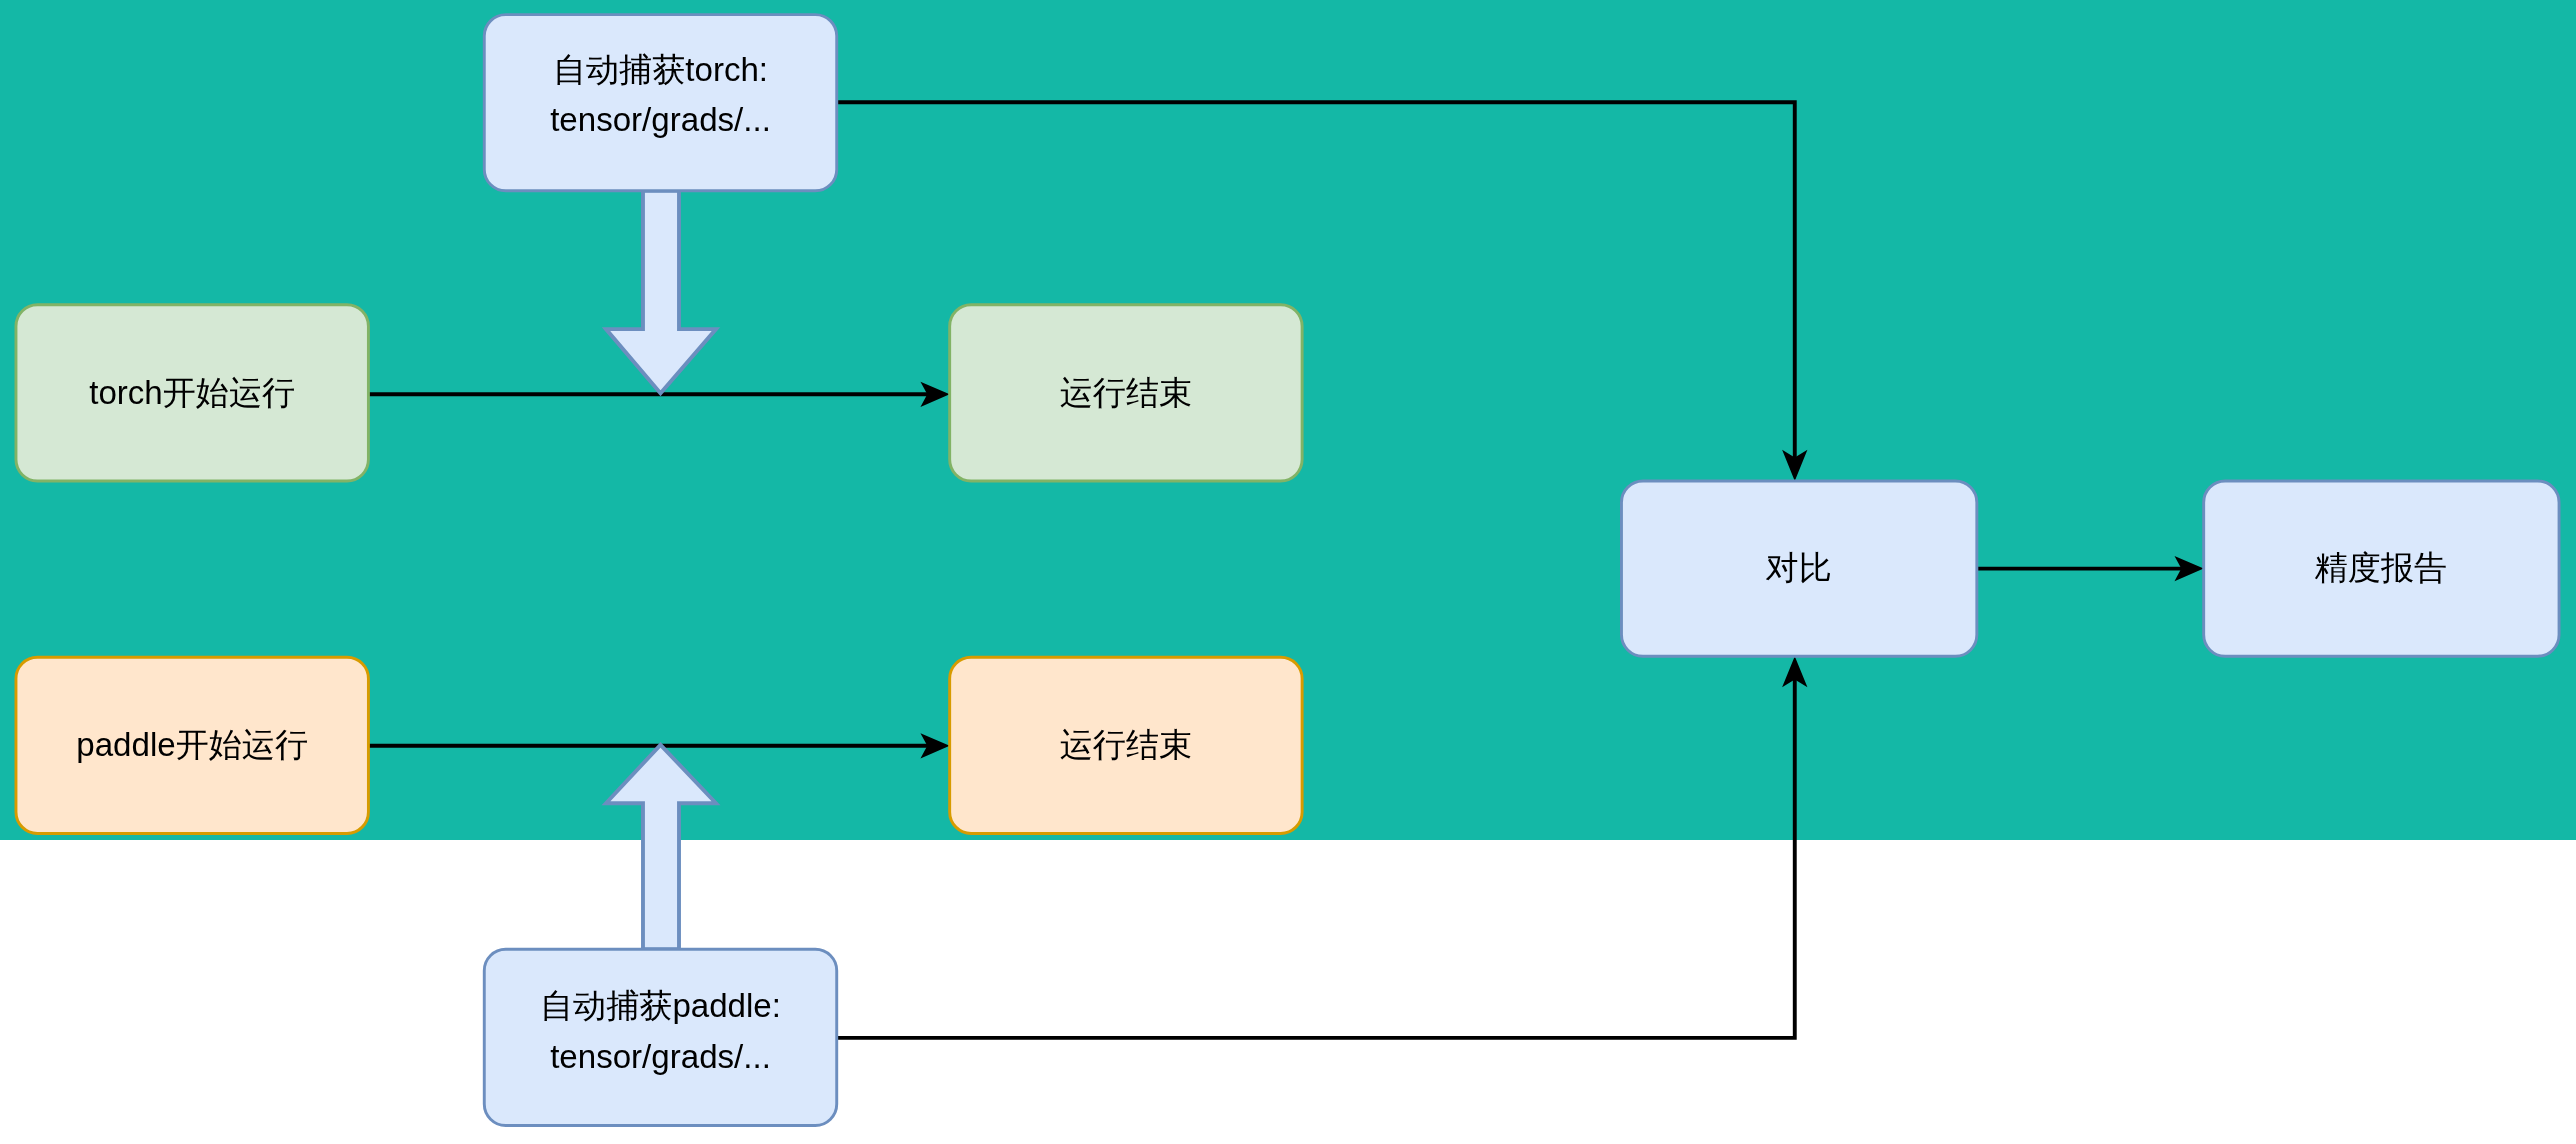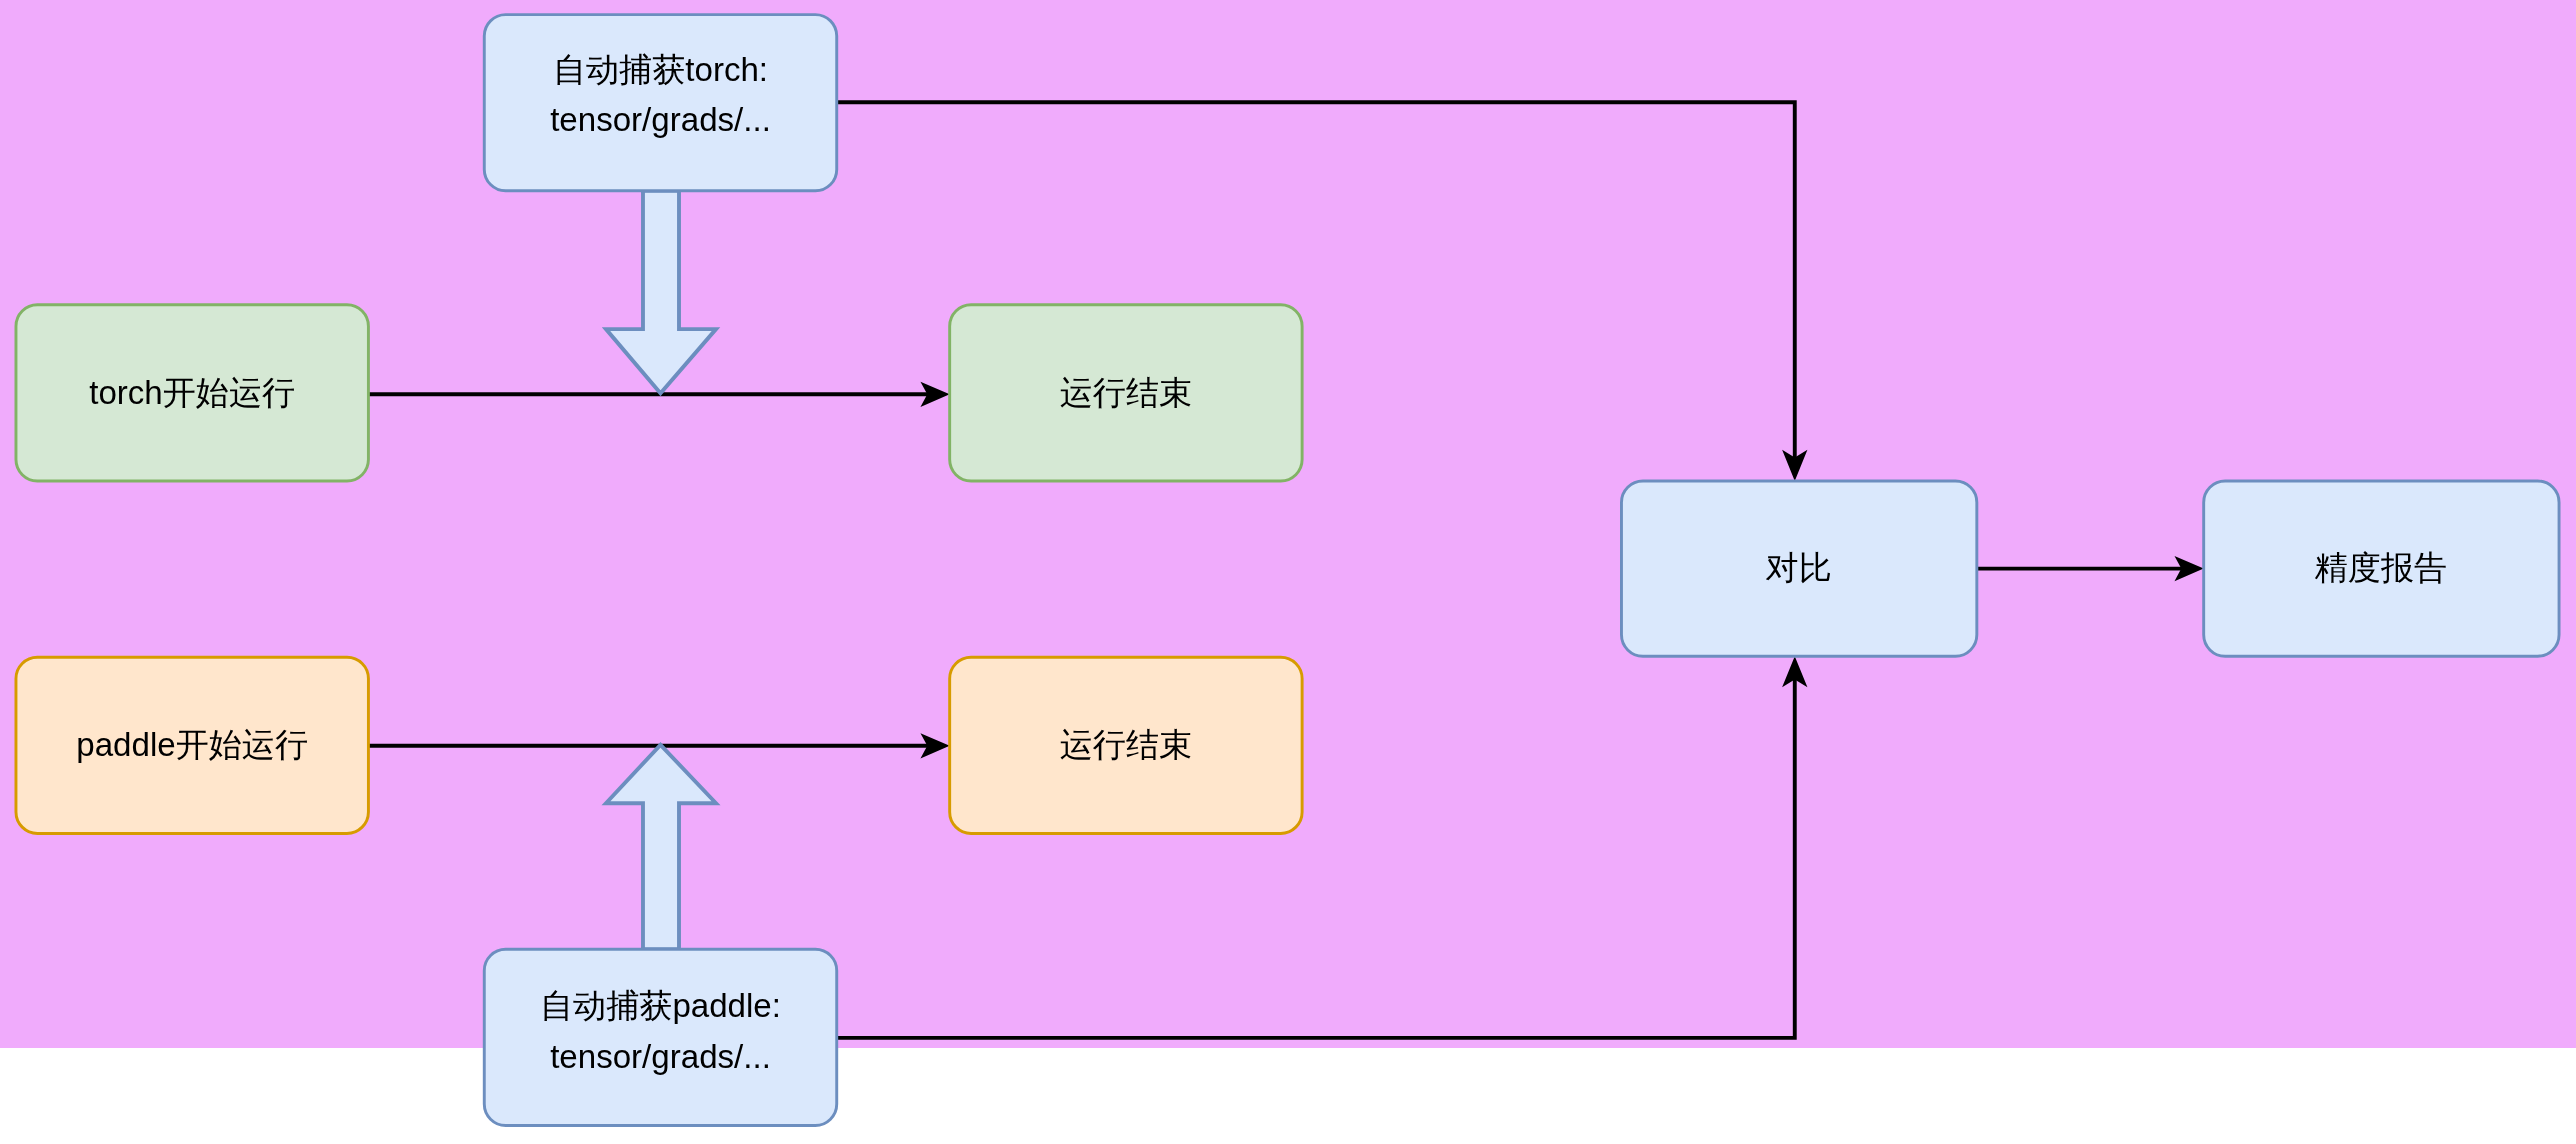"自动捕获torch:" #diagram-root { background: #f0abfc -> #14b8a6; height: 1048px -> 840px }
